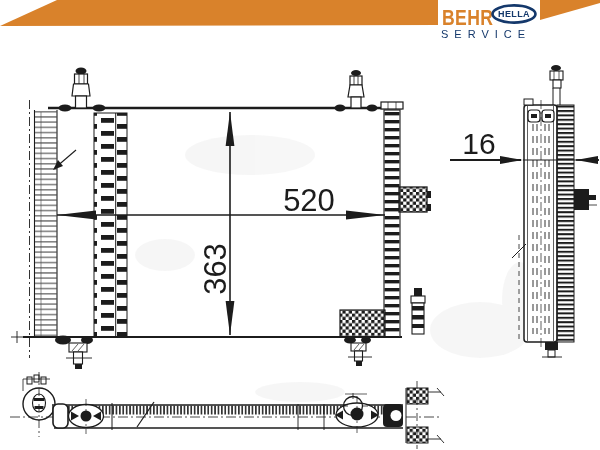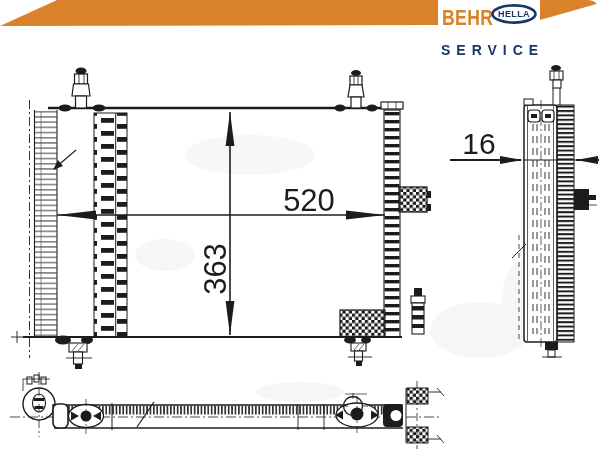"BEHR" .stage { border-radius: 12px -> none }
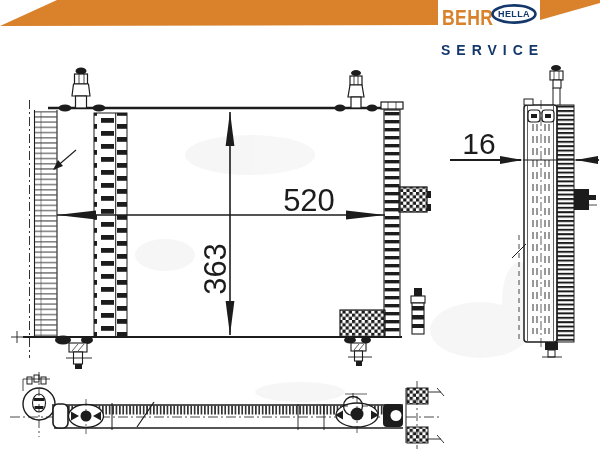"SERVICE" .service { font-size: 14px -> 11px; font-weight: bold -> normal; top: 42px -> 28px }
